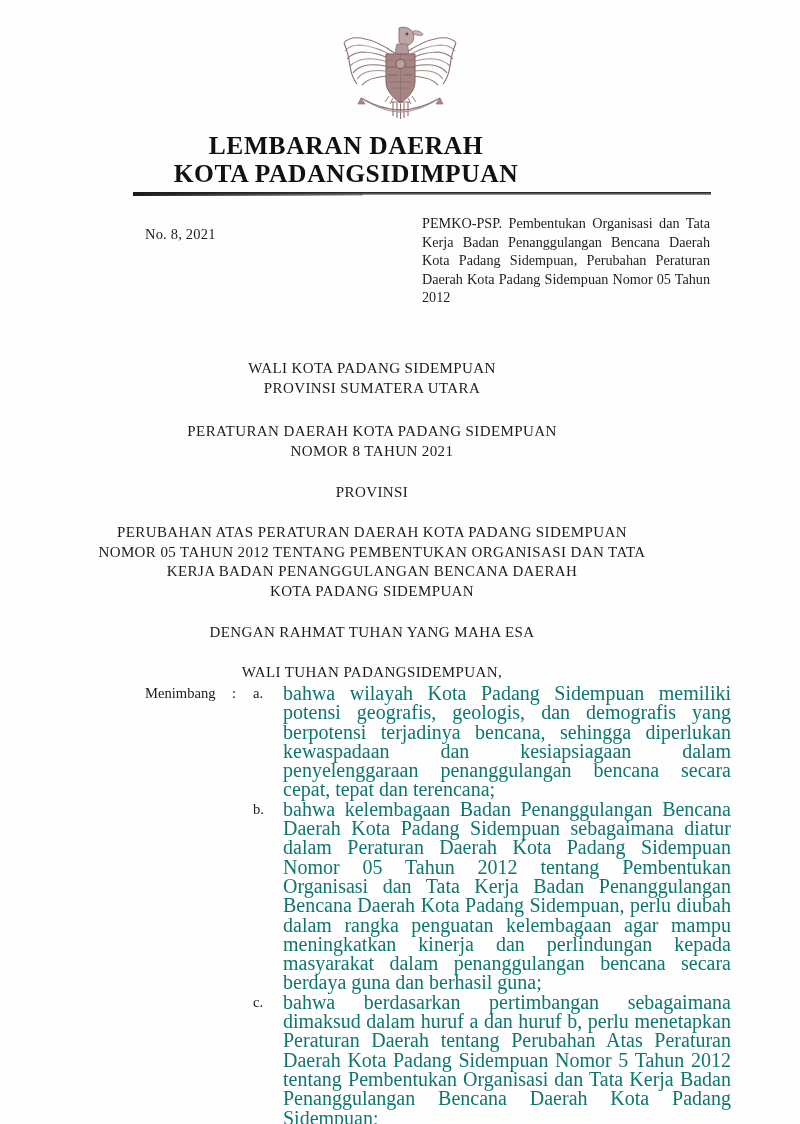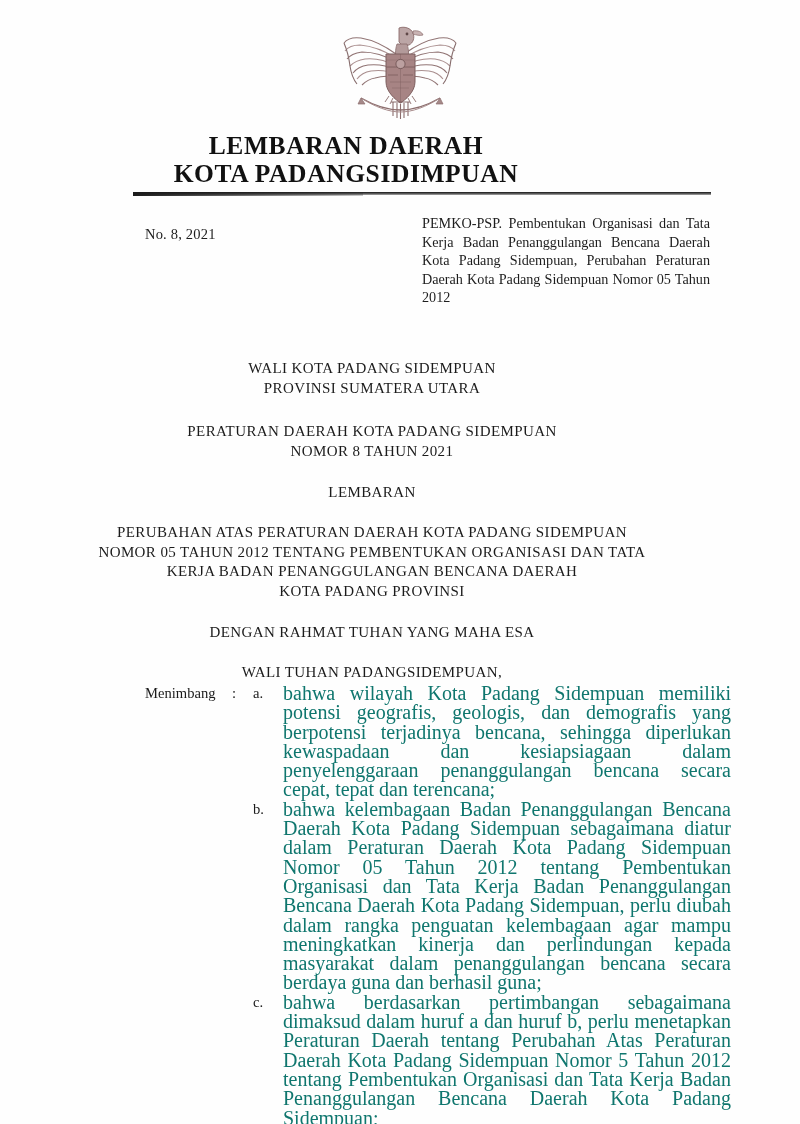"LEMBARAN" div.tb-line { text: LEMBARAN -> PROVINSI }
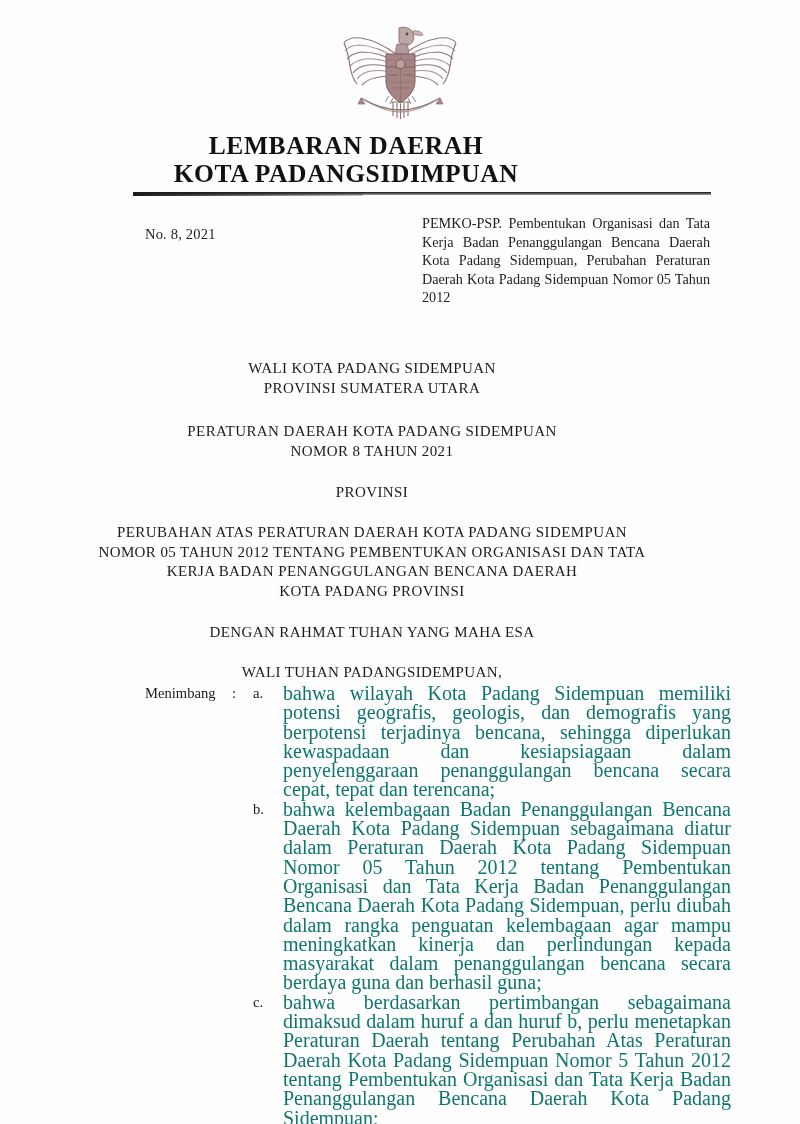"KOTA PADANG PROVINSI" div.tb-line { text: PROVINSI -> SIDEMPUAN }
